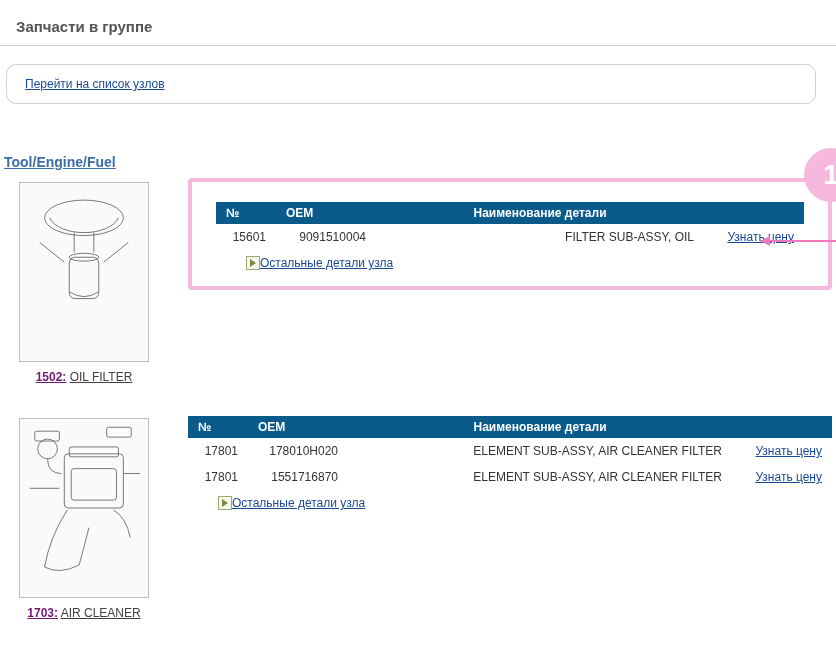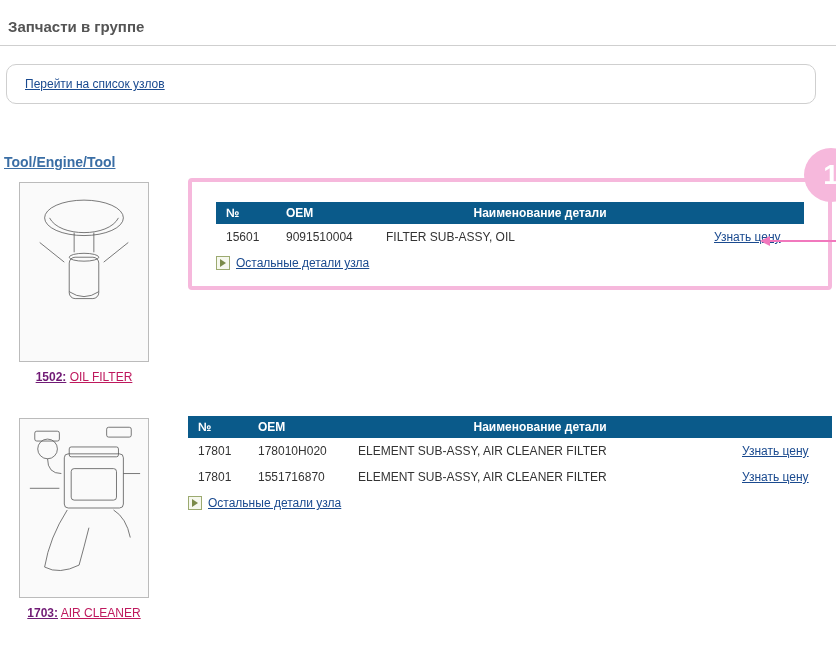"Запчасти в группе" .page-title { padding: 18px 0 10px 8px -> 18px 0 10px 16px }
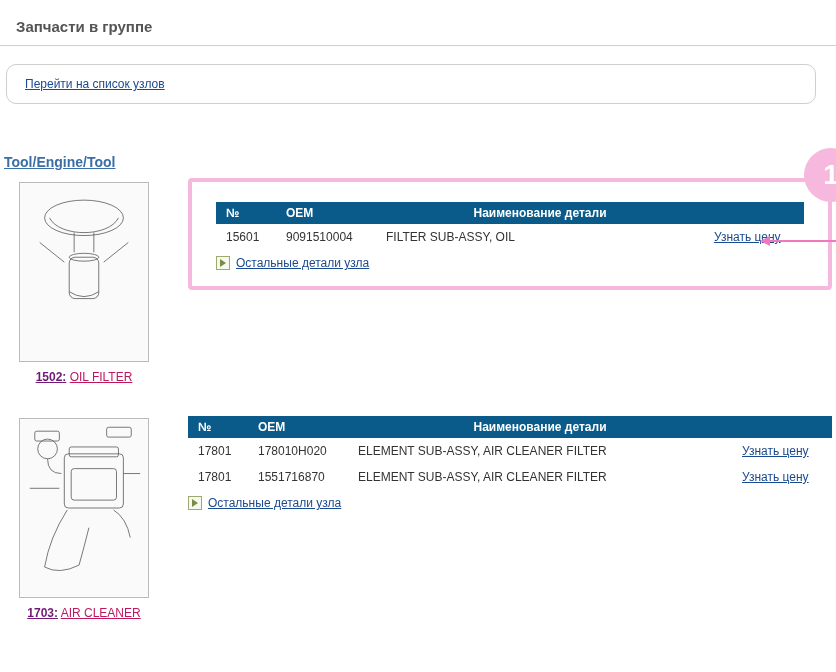"Tool/Engine/Tool" a.section-link { text: Tool/Engine/Tool -> Tool/Engine/Fuel }
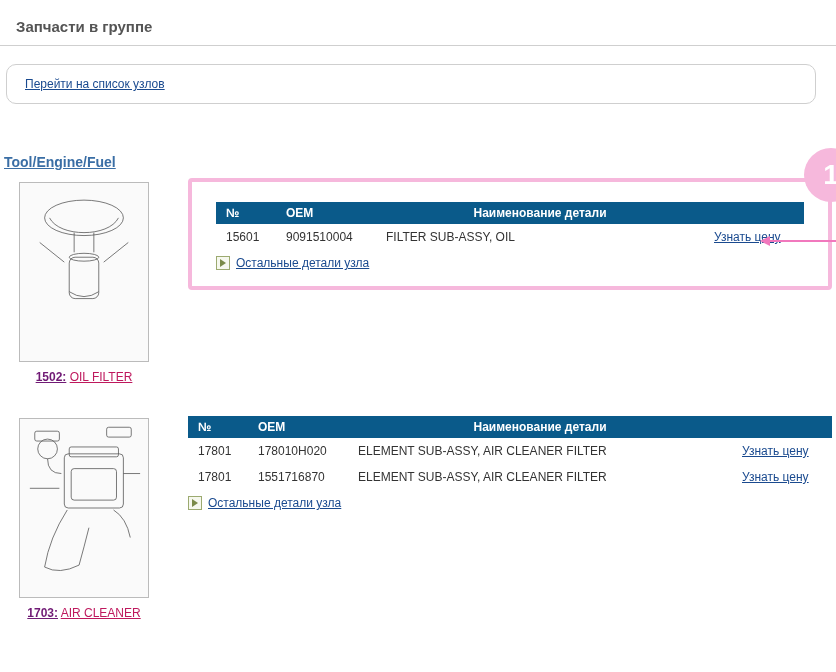"15601" table.parts tbody td { text-align: none -> right }
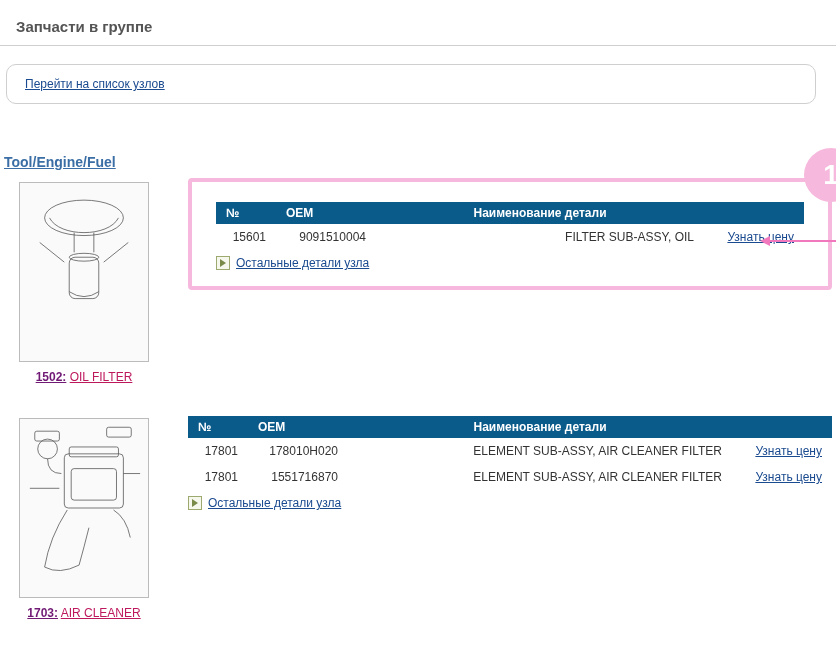"Остальные детали узла" .rest-row { gap: 6px -> none; margin-left: none -> 30px }
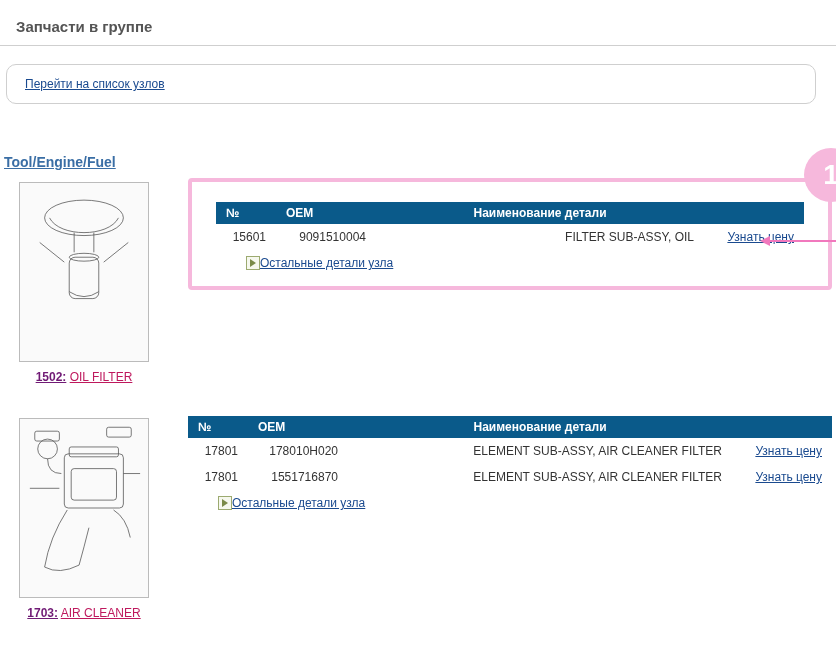"OIL FILTER" .thumb-caption .name { color: #be185d -> #404040 }
